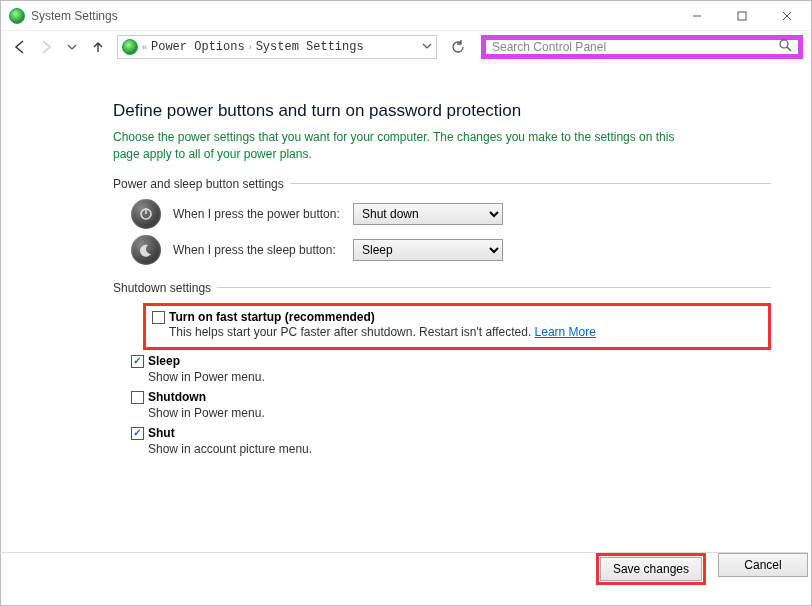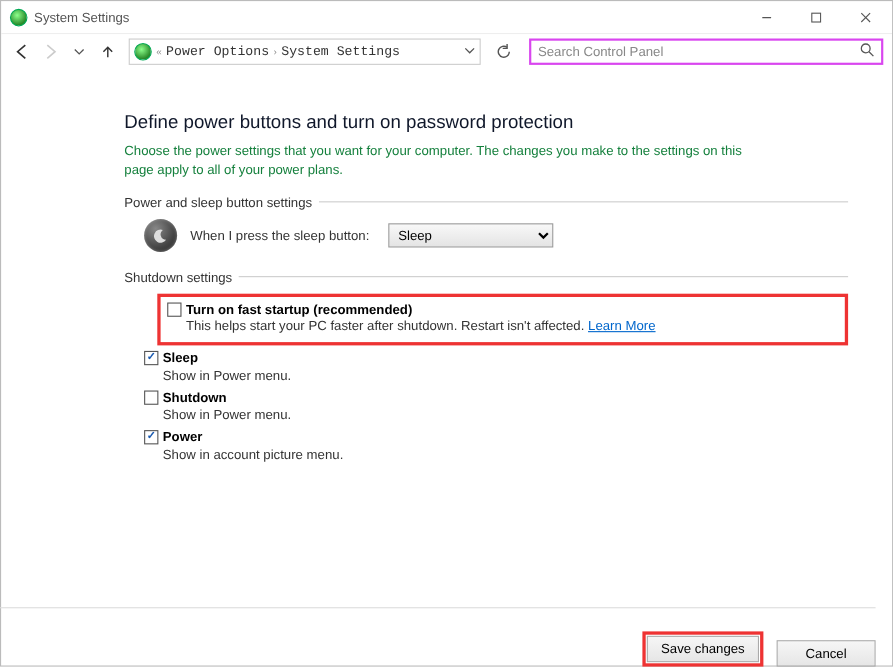"Search Control Panel" .search-box { border: 2px solid #d946ef -> 5px solid #d946ef }
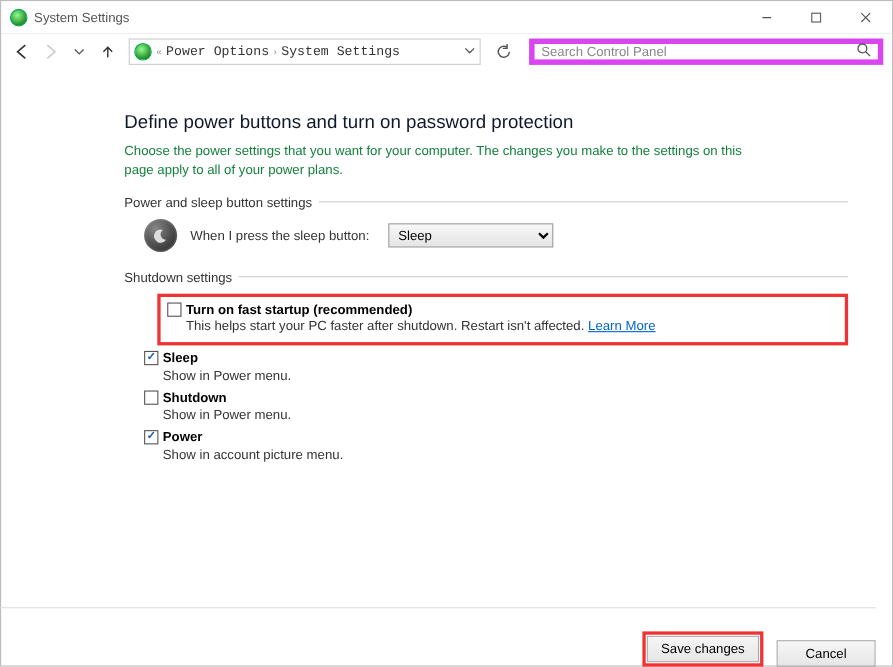"When I press the power" div.btn-row { html: none -> <div> <div> <svg> <circle></circle> <line></line> </svg> </div> <div>When I press the power button:</div> <select> <option>Shut down</option> </select> </div> }
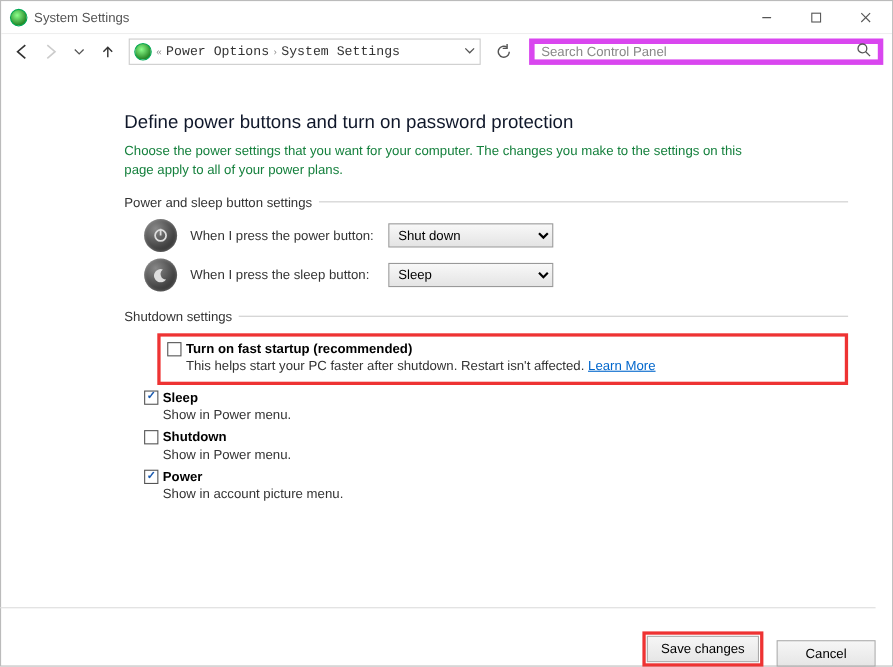"Power" span.chk-title { text: Power -> Shut }
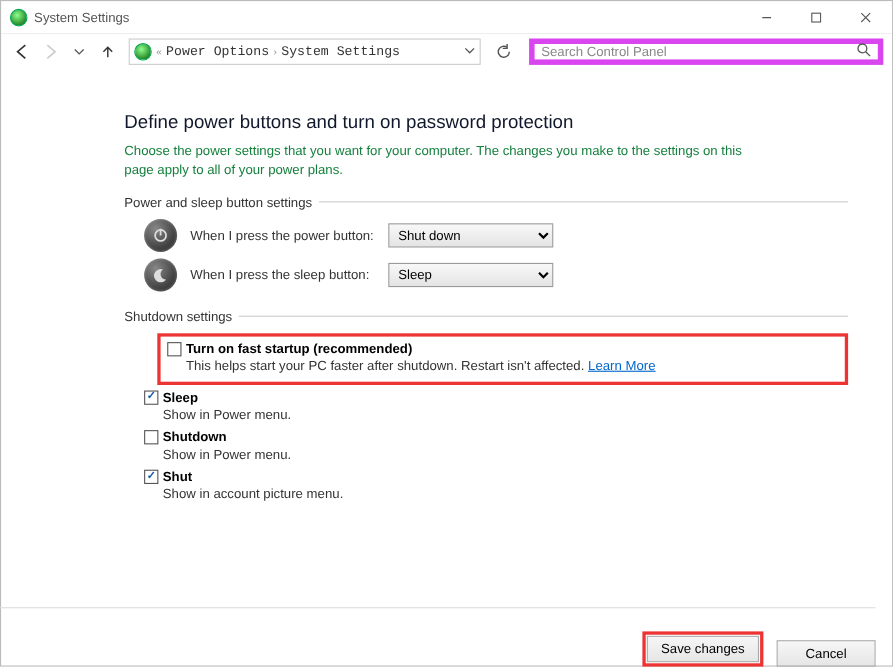"Save changes" .footer { align-items: flex-end -> flex-start; right: 16px -> 4px }
